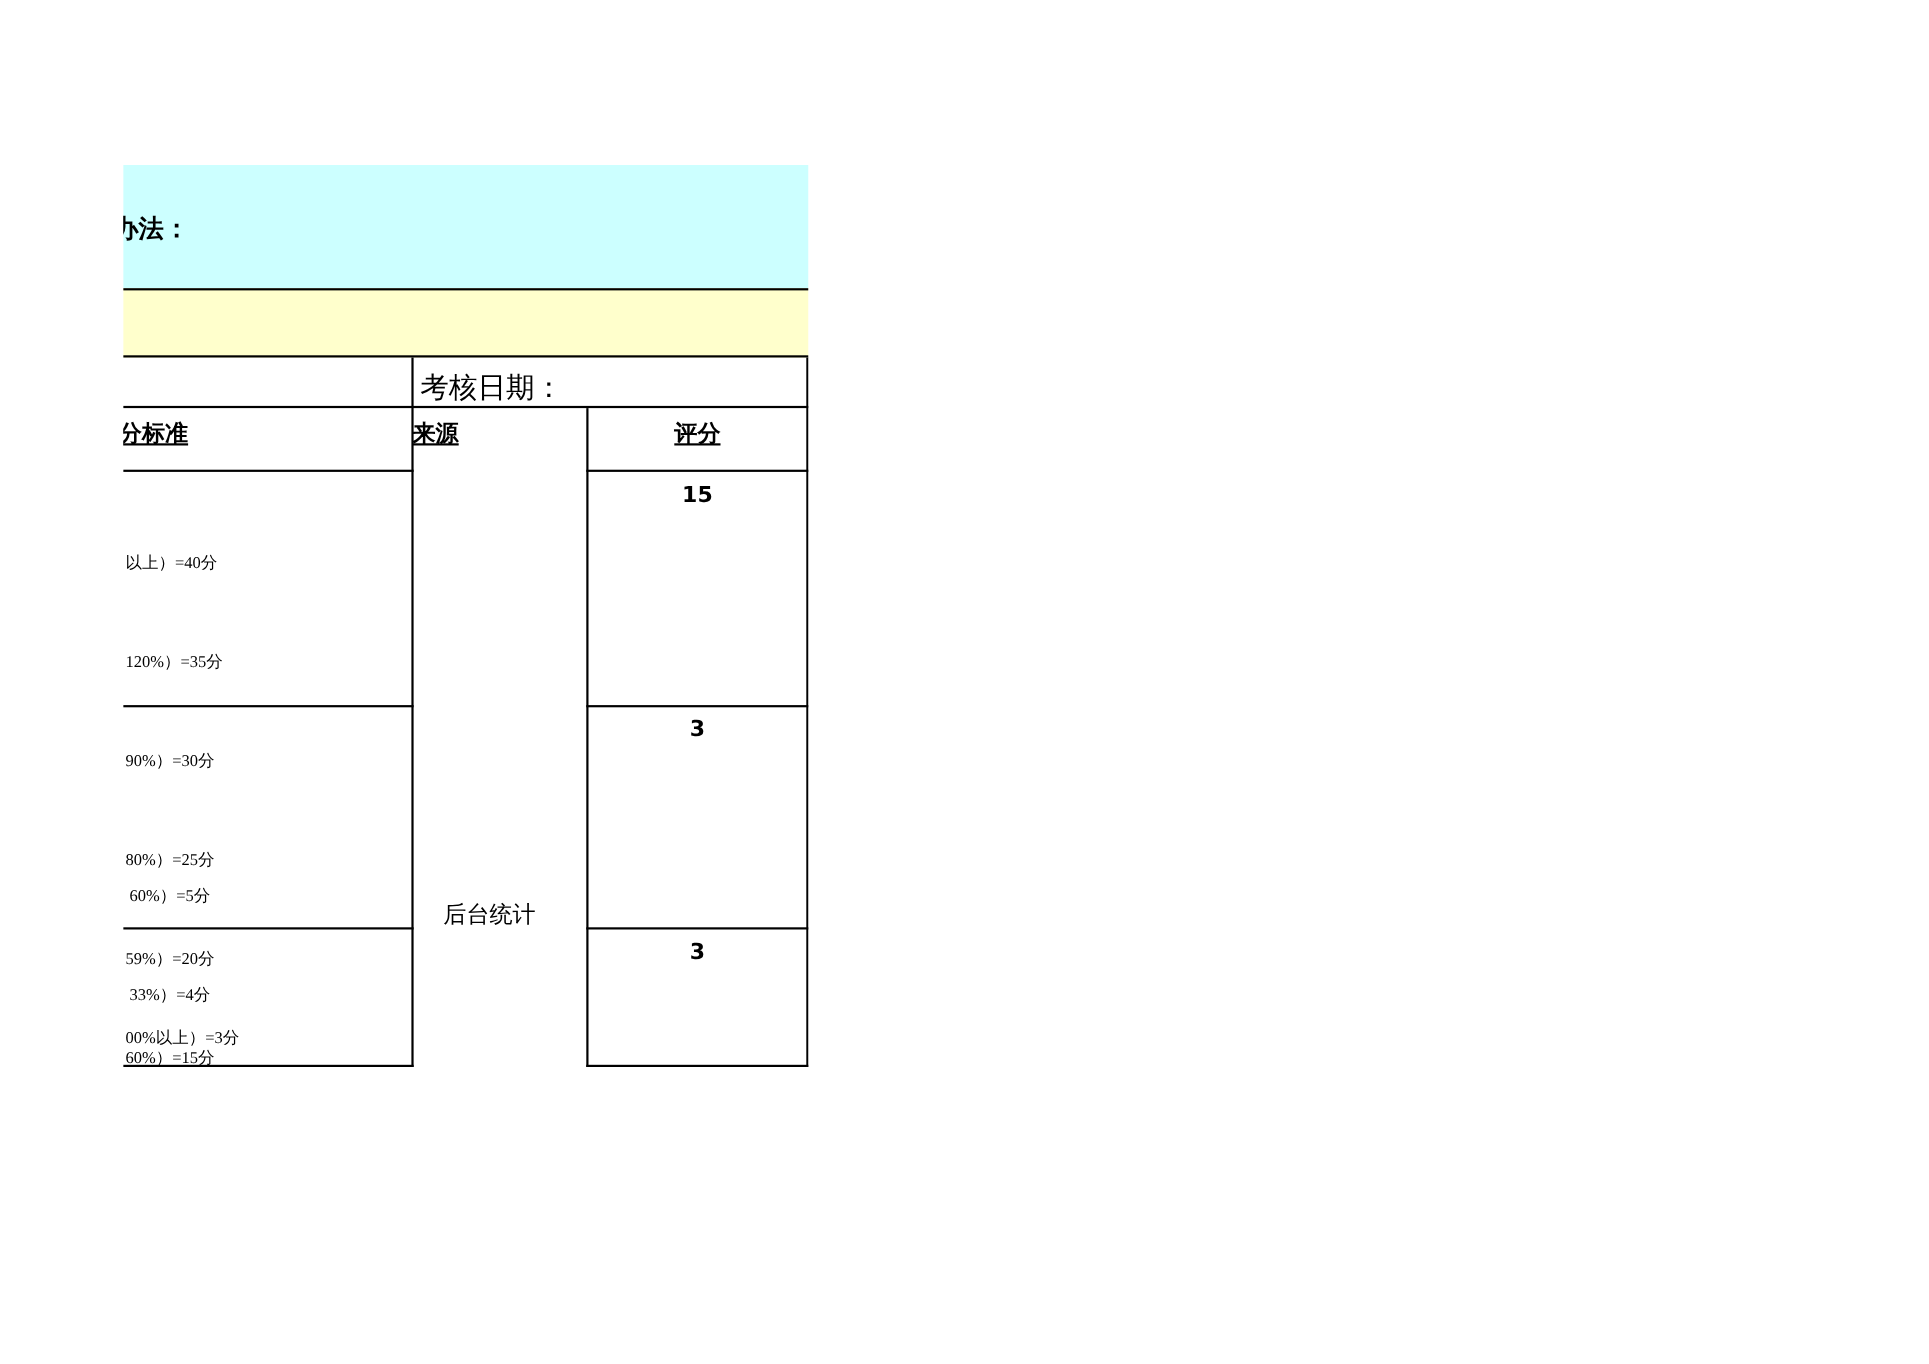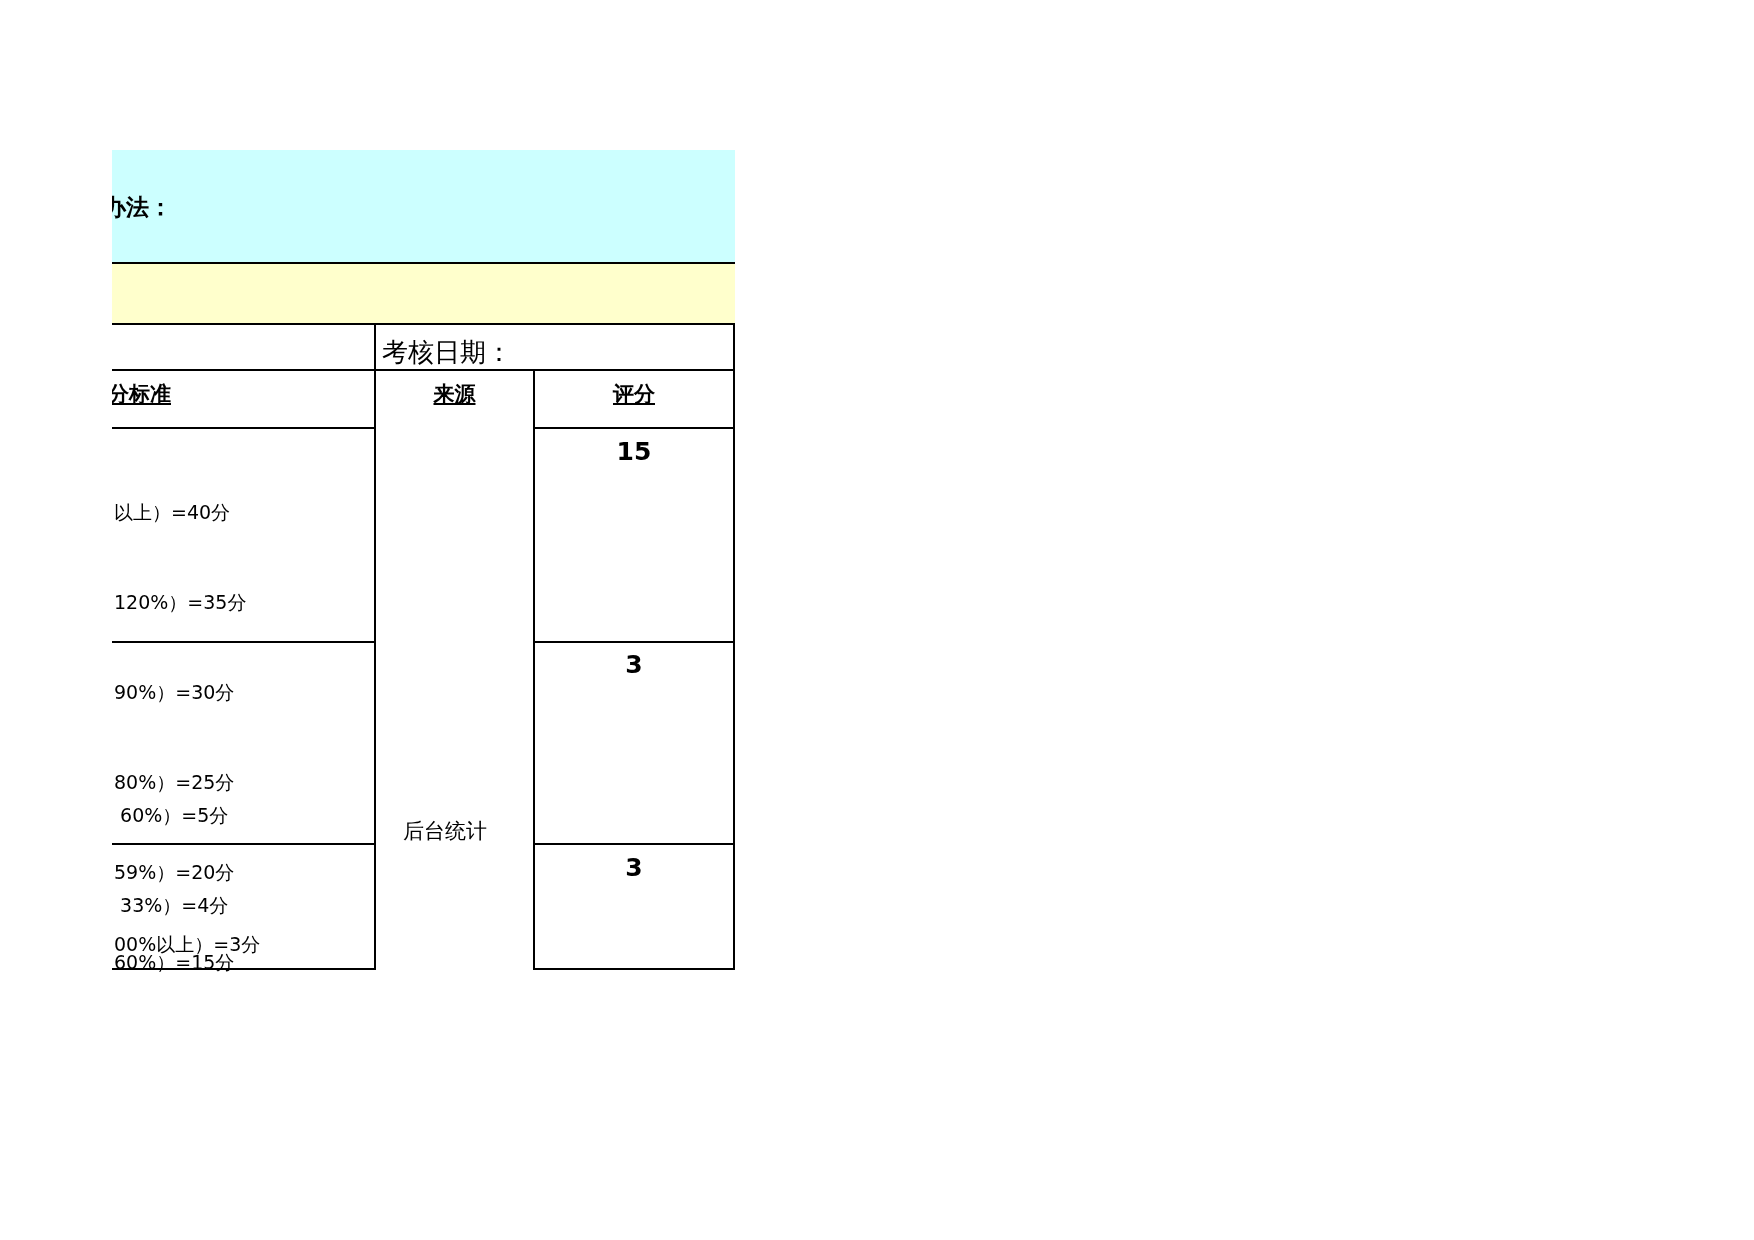"来源" span.hdr { text-align: center -> left }
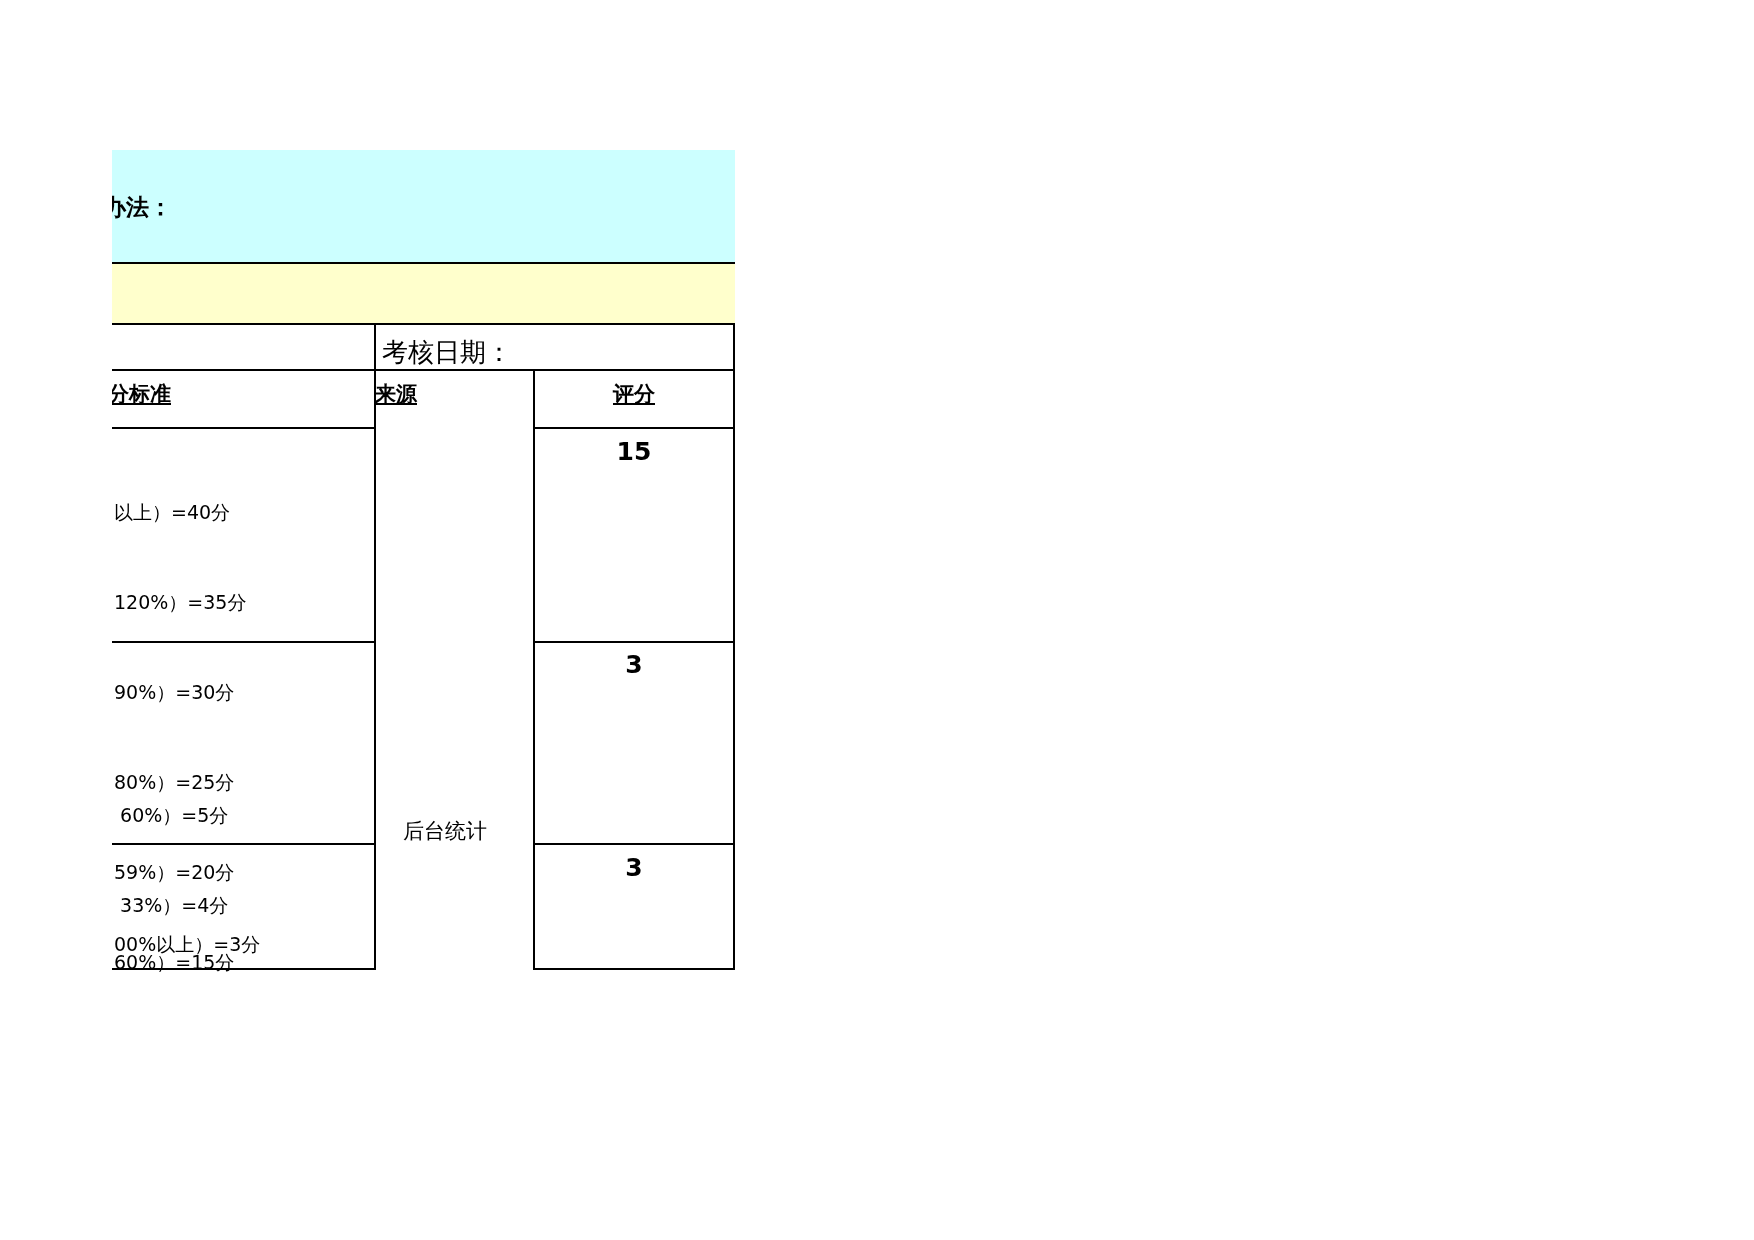"15" .score { font-size: 25px -> 20px }
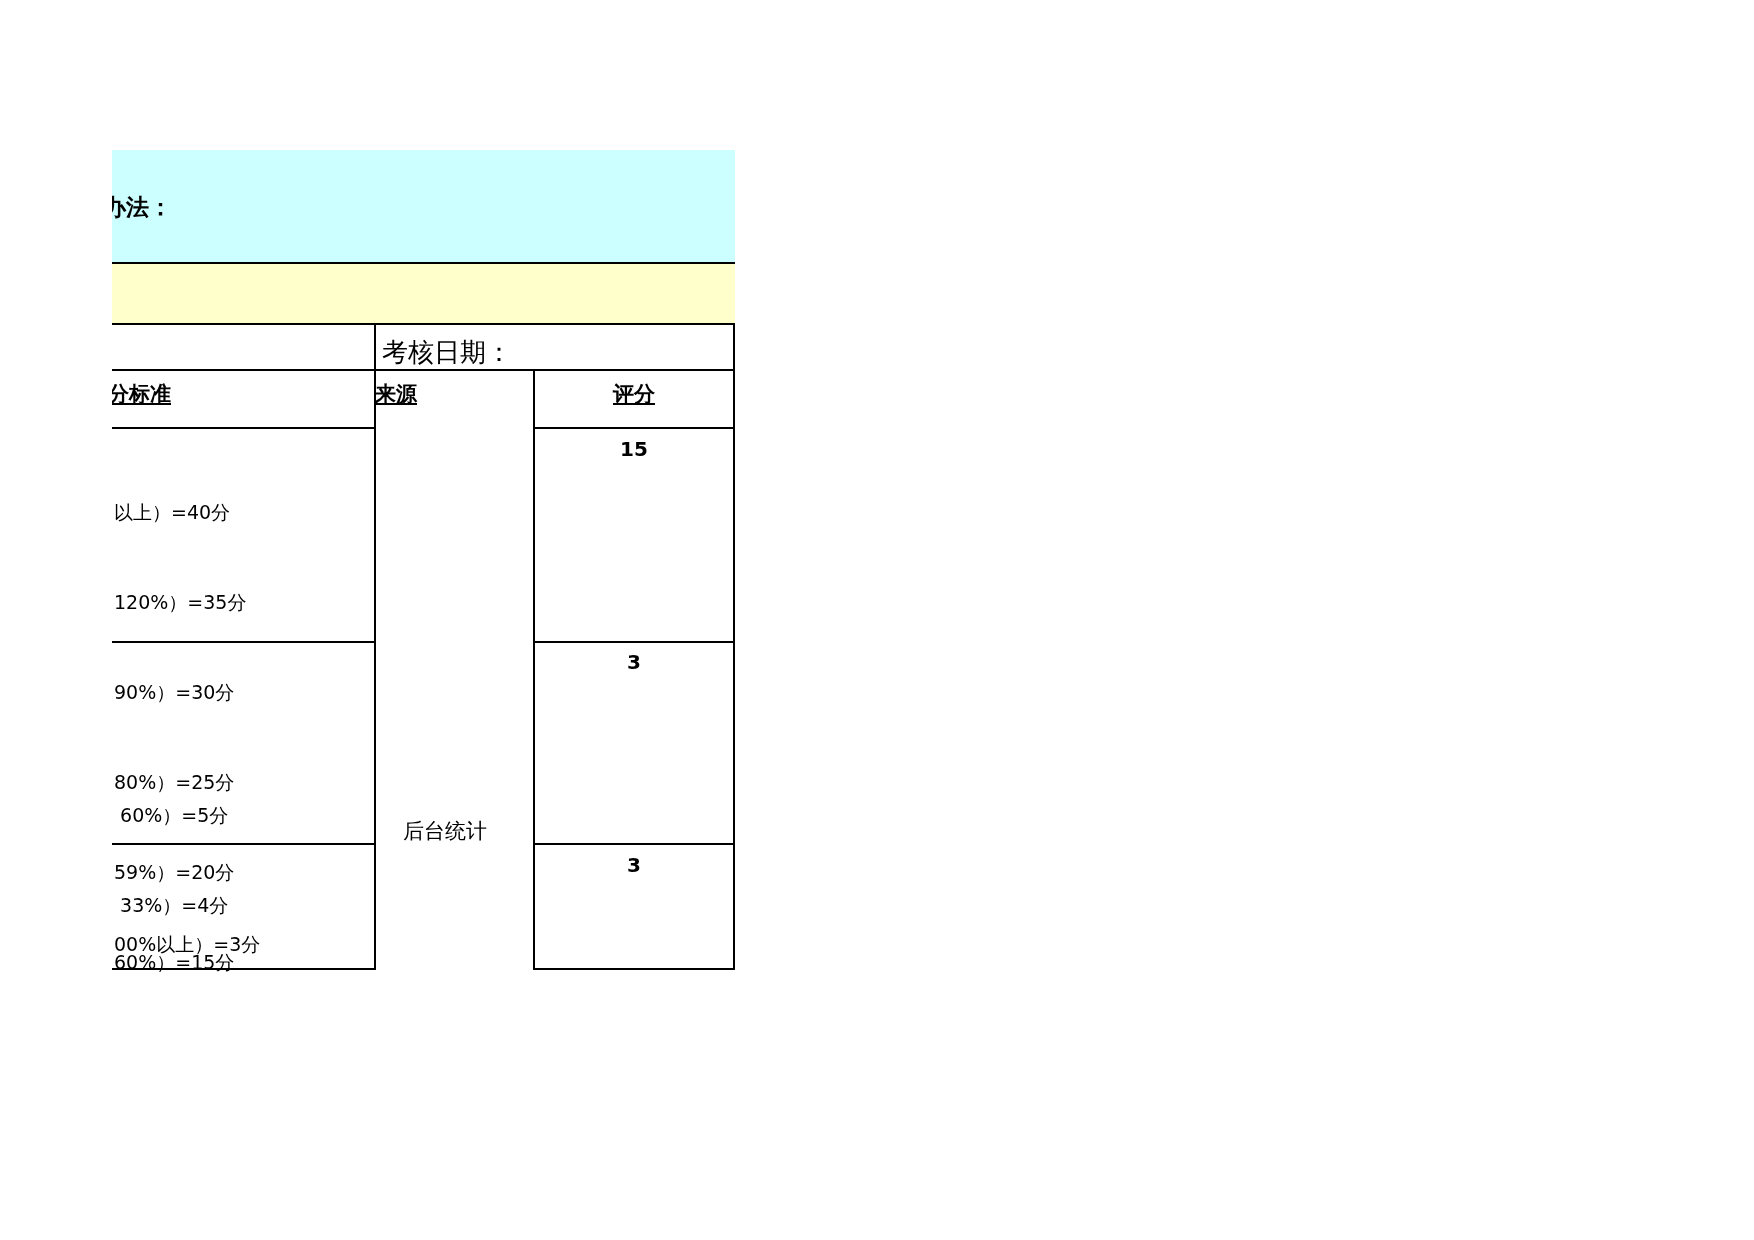"以上）=40分" .crit { font-family: none -> Liberation Serif, serif; font-size: 19px -> 15px }
